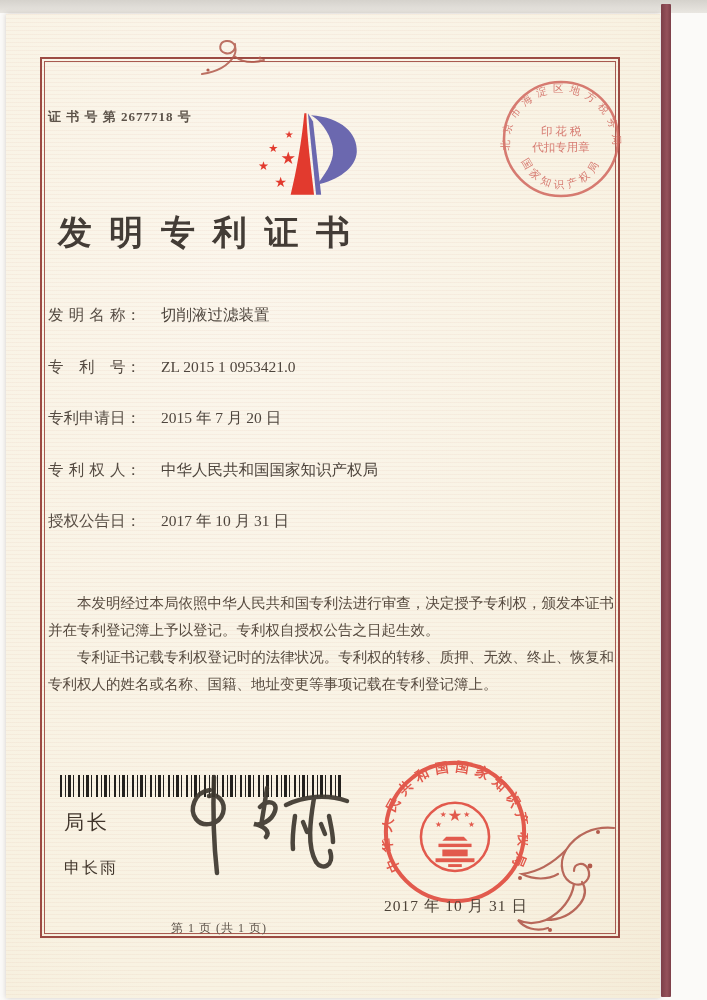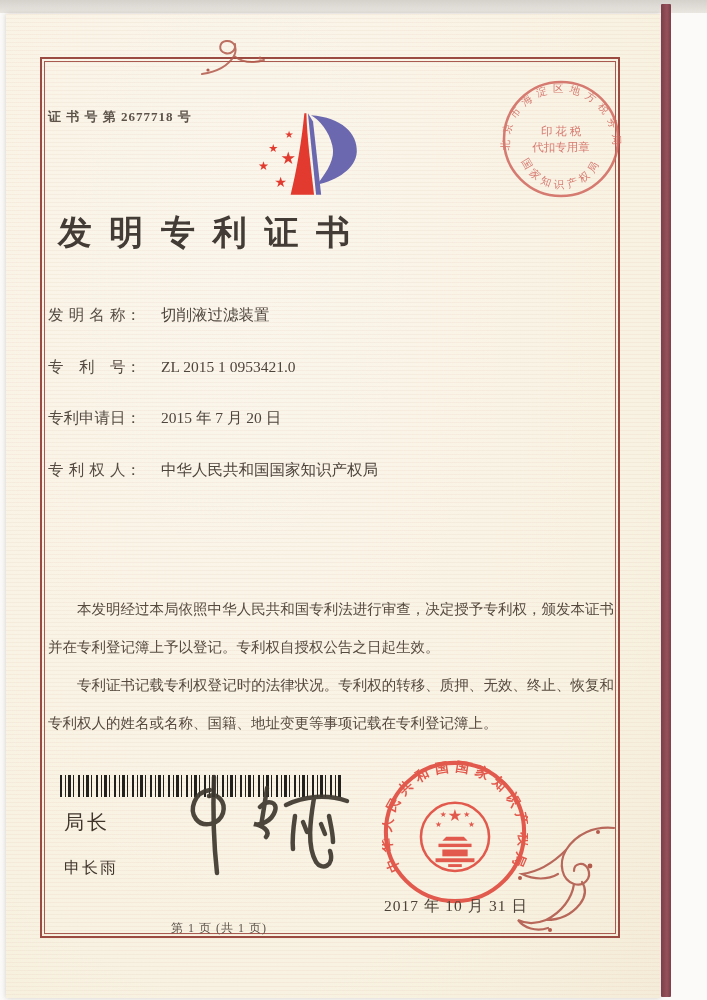"授权公告日： 2017 年 10 月" div.field { html: none -> <div> <span>授权公告日：</span><span>2017 年 10 月 31 日</span> </div> }
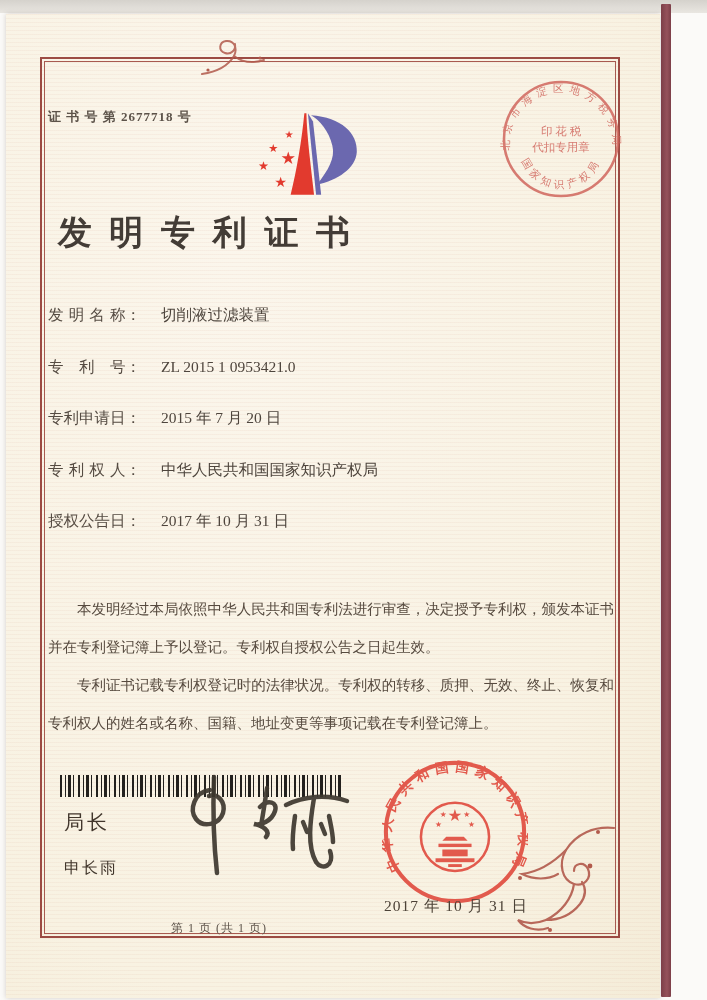"本发明经过本局依照中华人民共和国专利法进行审查，决定授予专利权，颁发本证书并在专" .body-text { line-height: 38px -> 27px }
